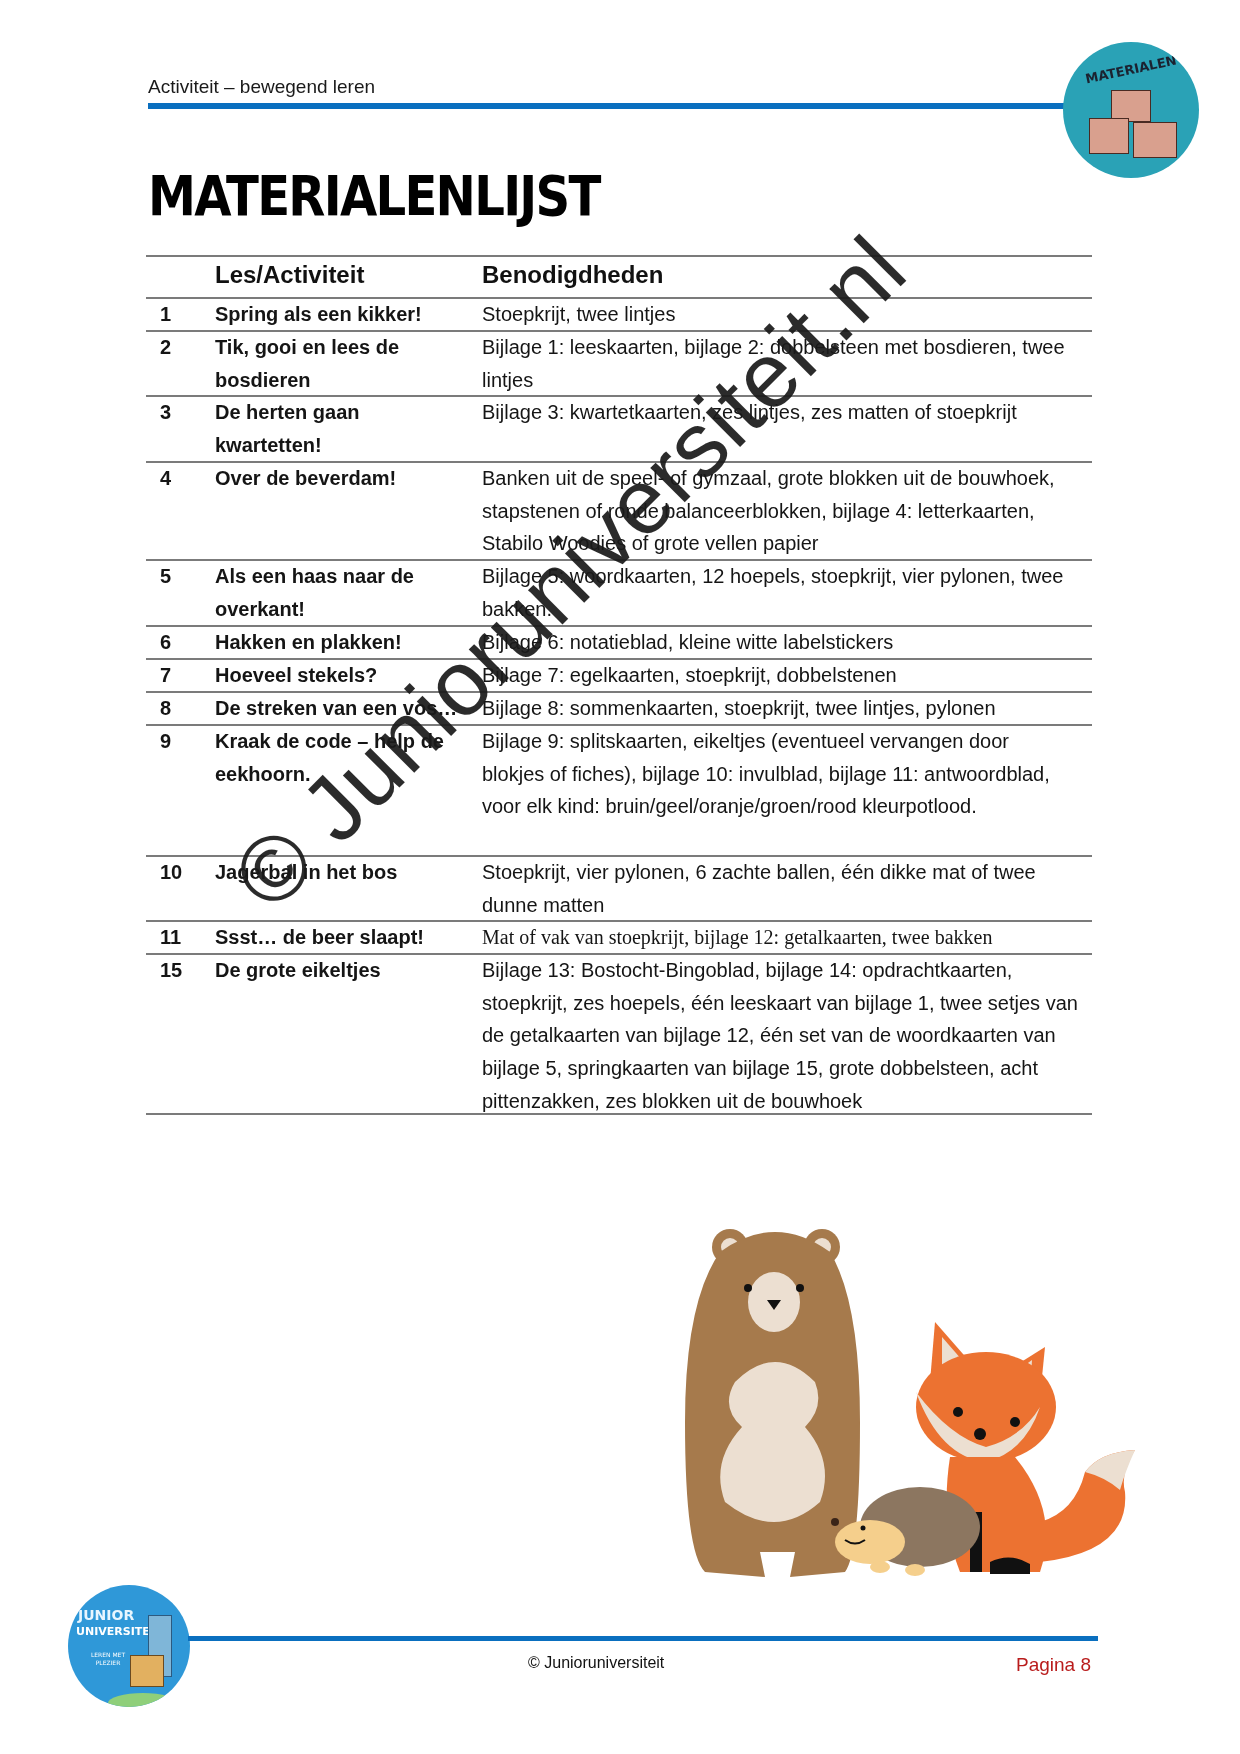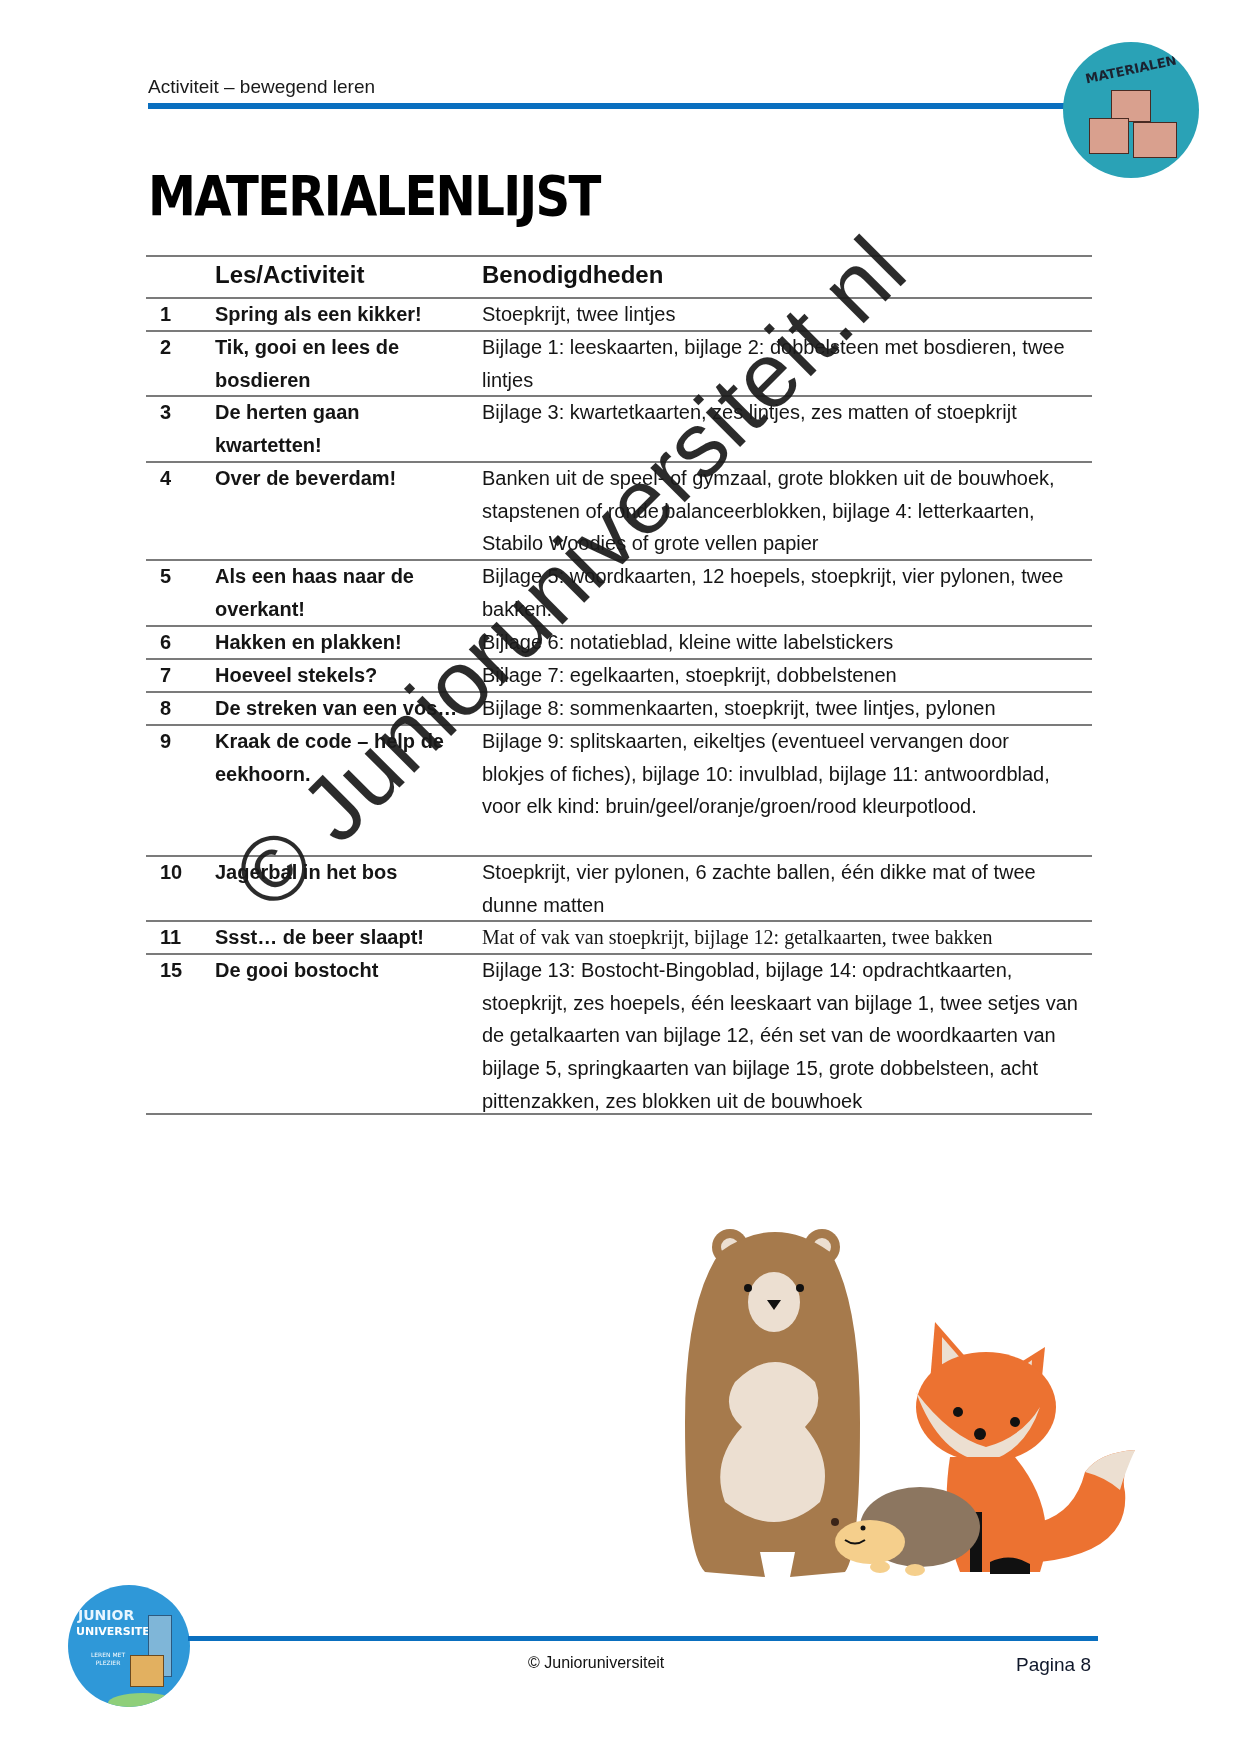"De gooi bostocht" div.cell { text: gooi bostocht -> grote eikeltjes }
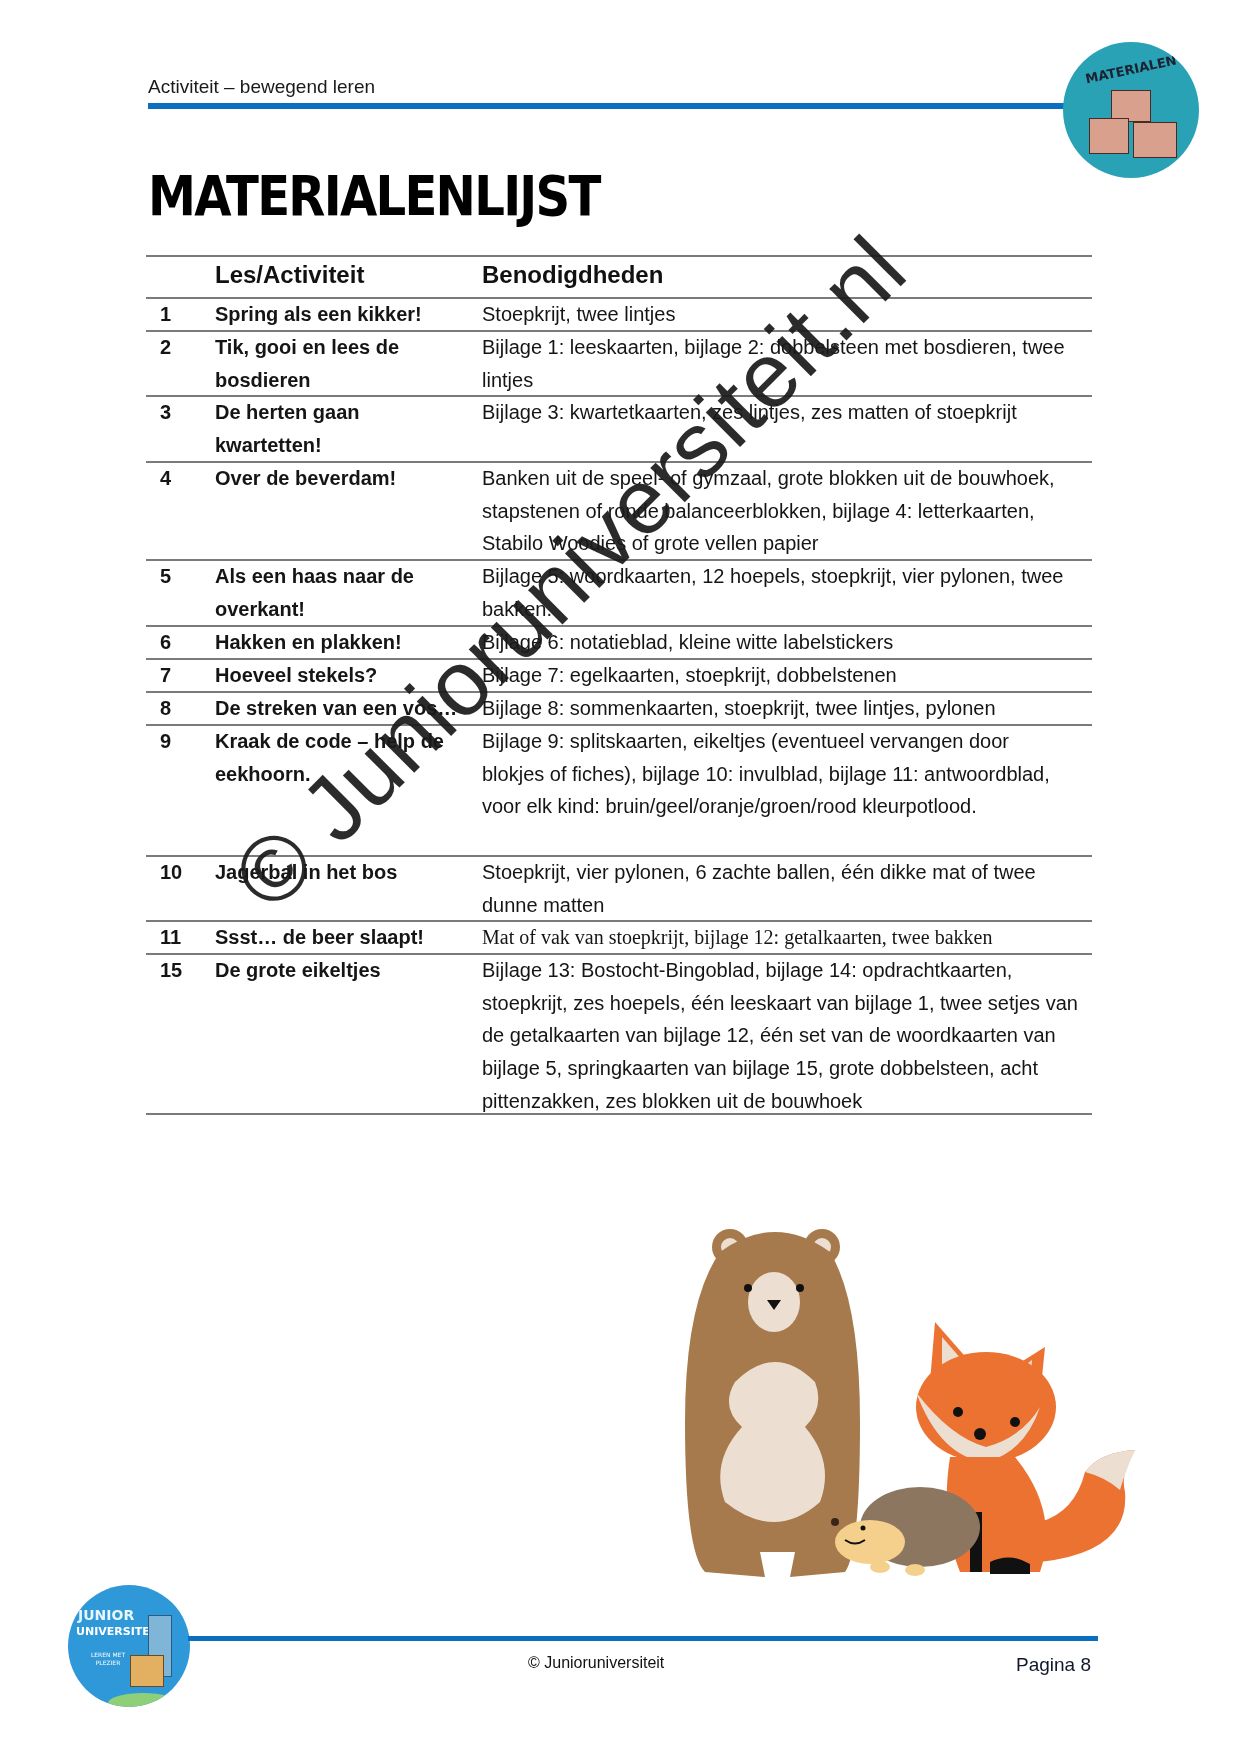"Pagina 8" .footer-page { color: #0f172a -> #b91c1c }
